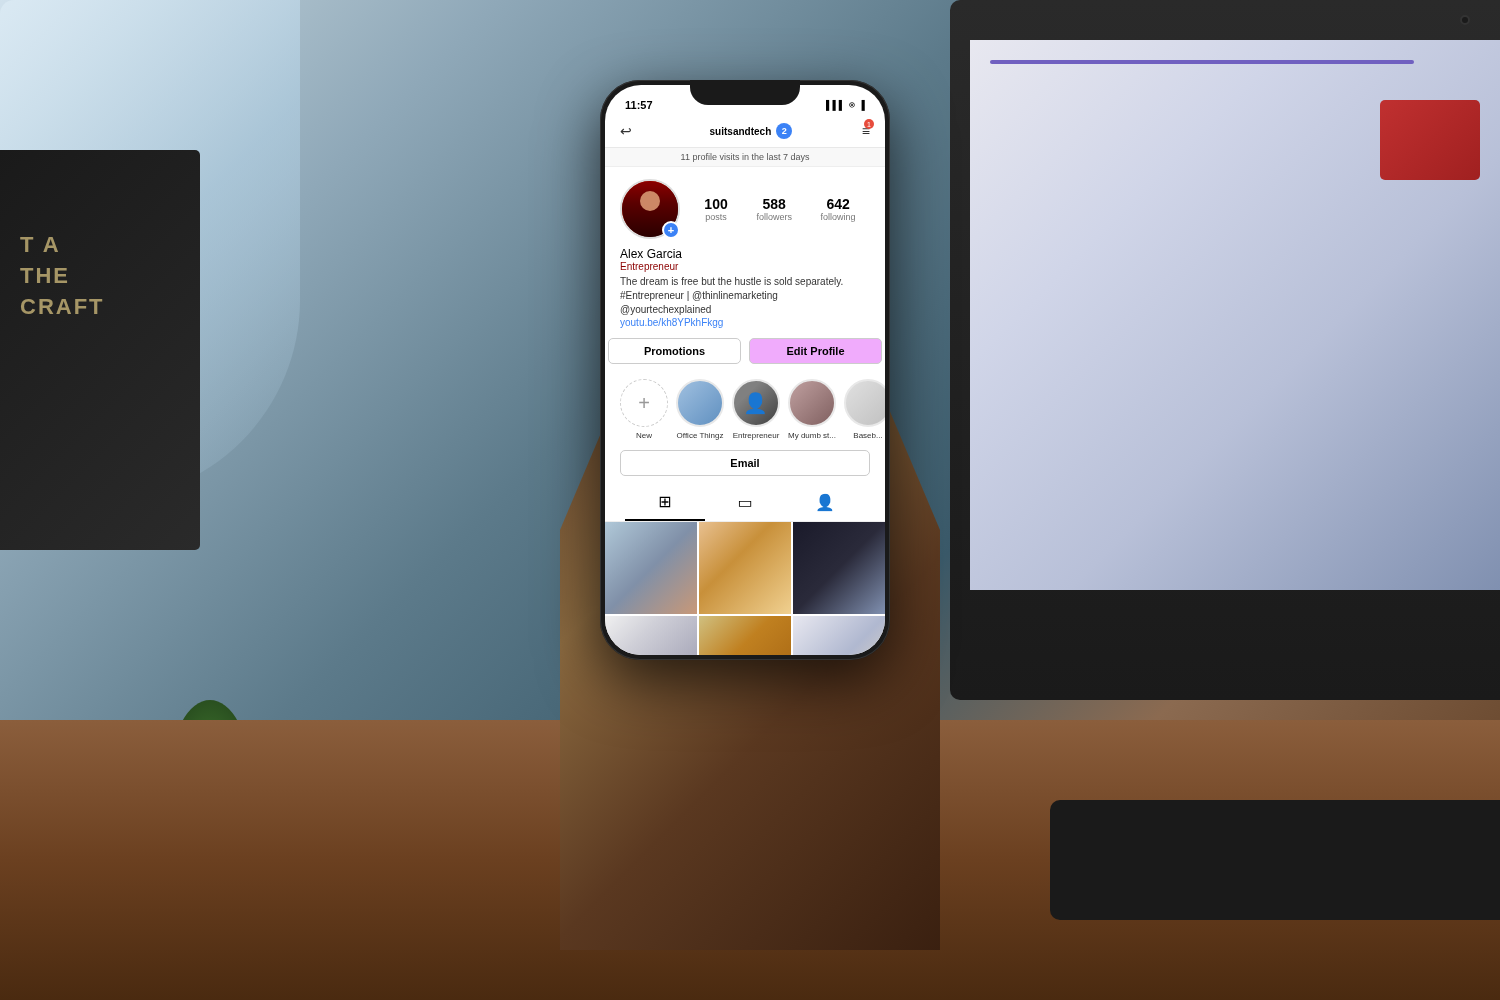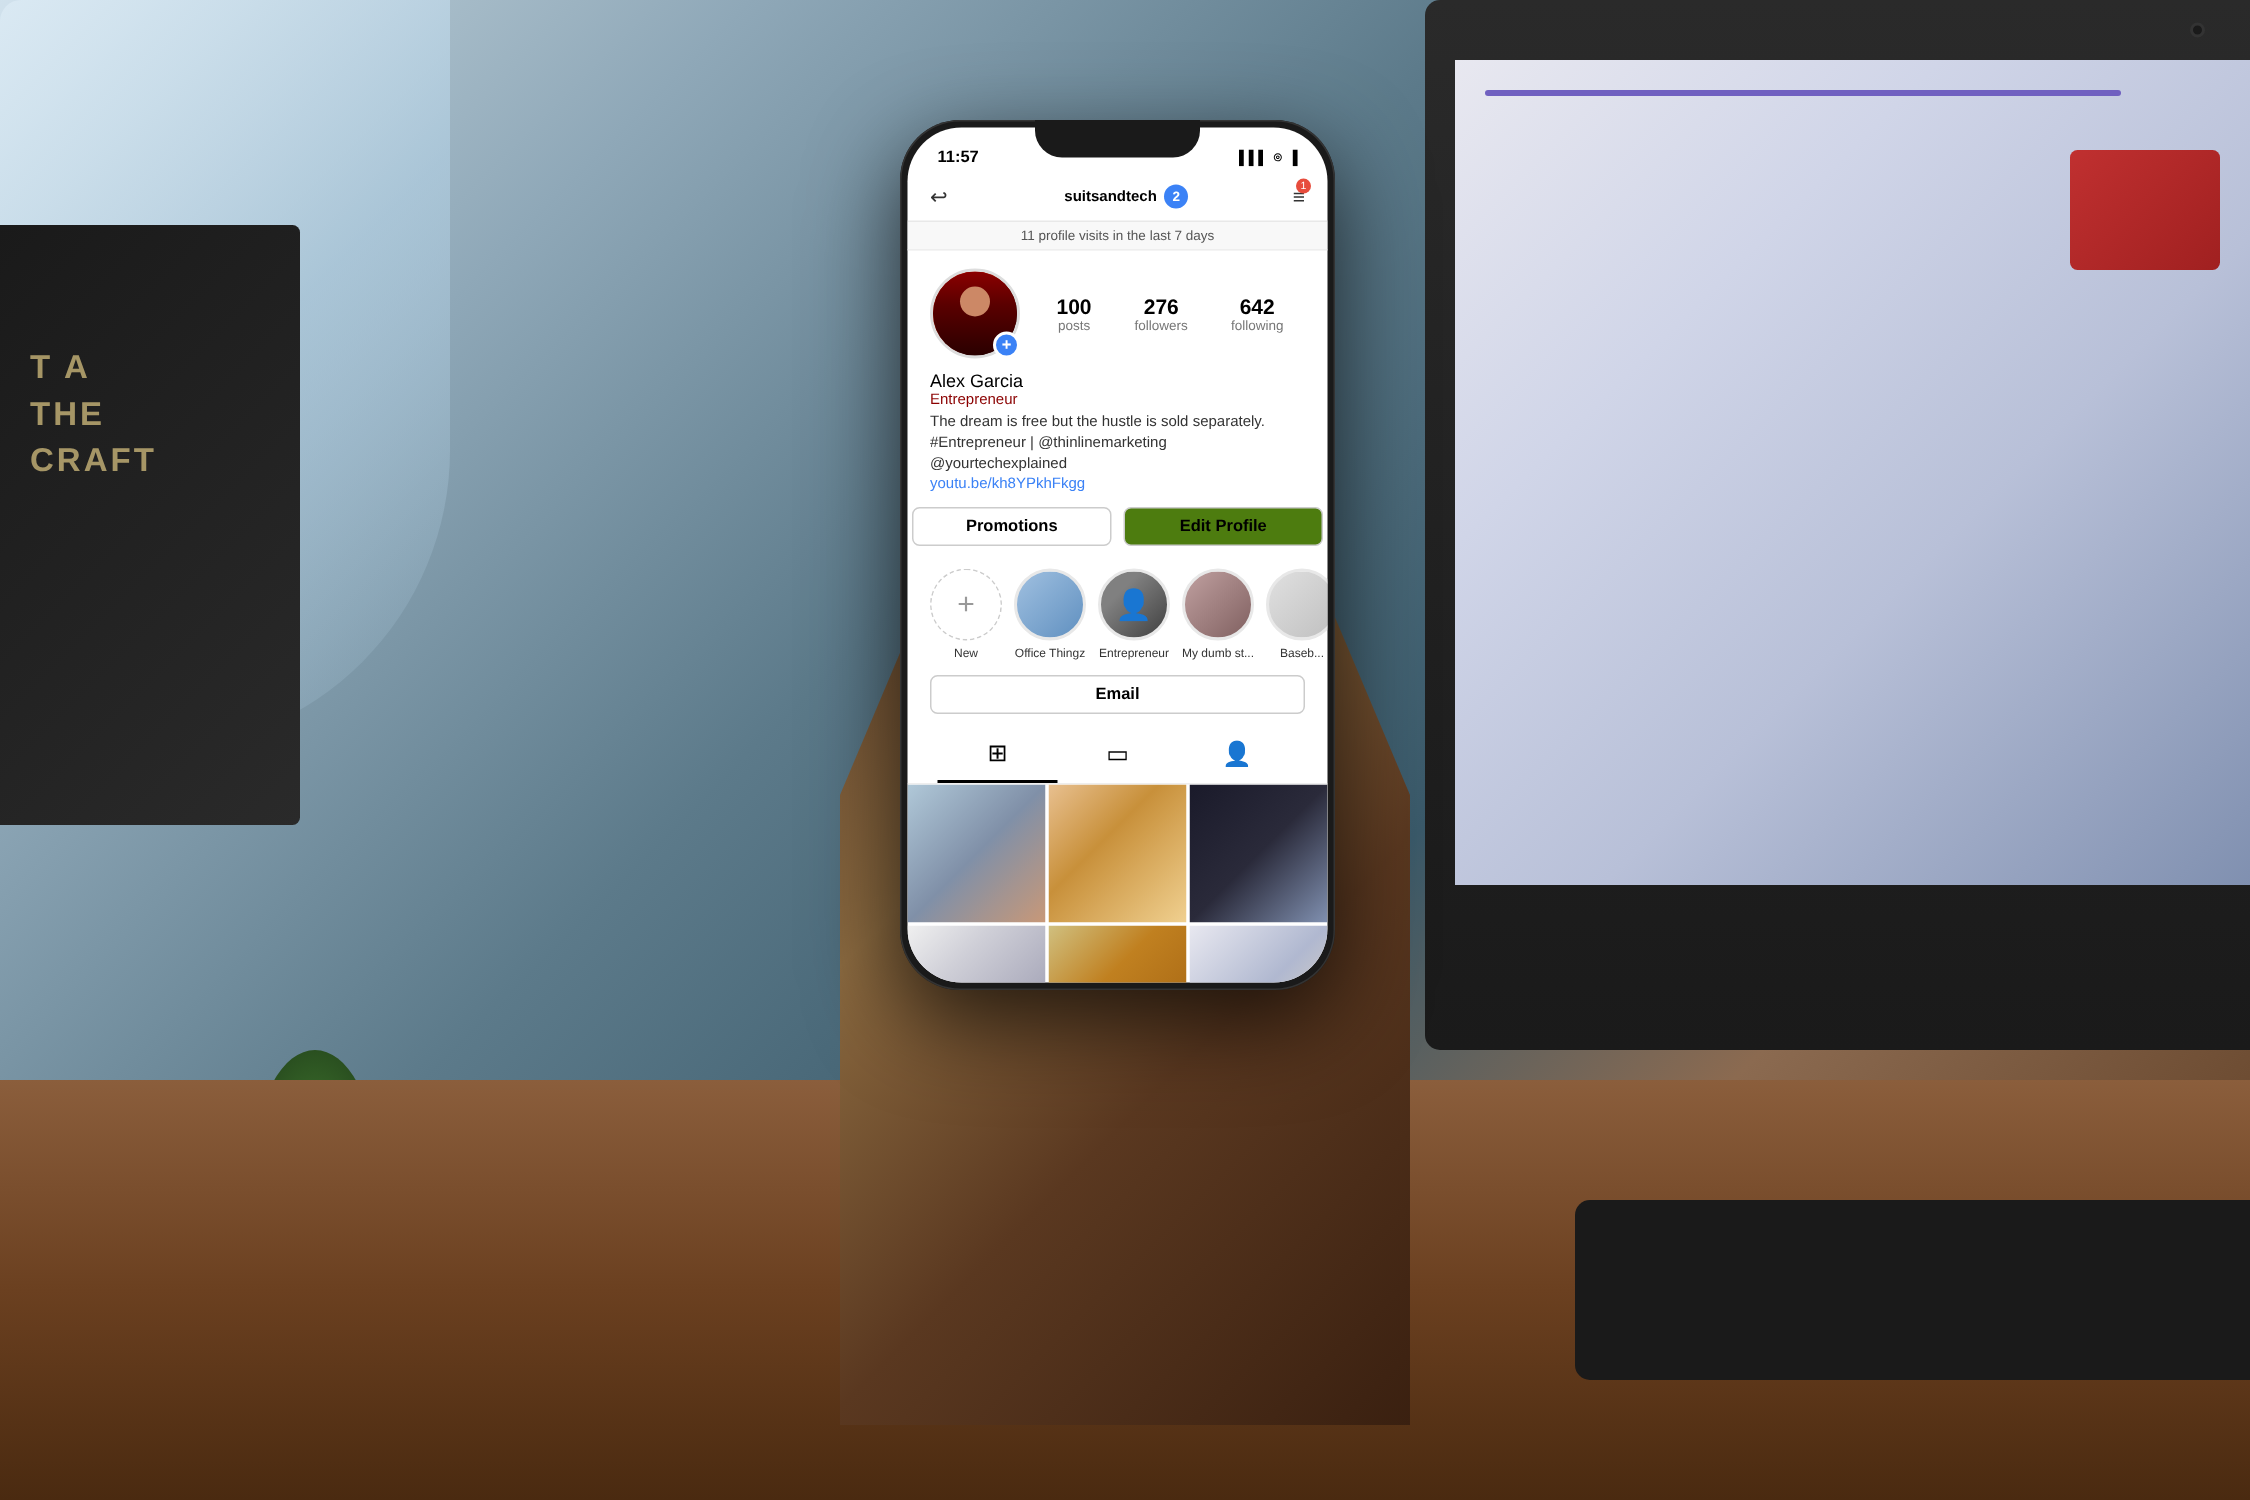"276" span.stat-number { text: 276 -> 588 }
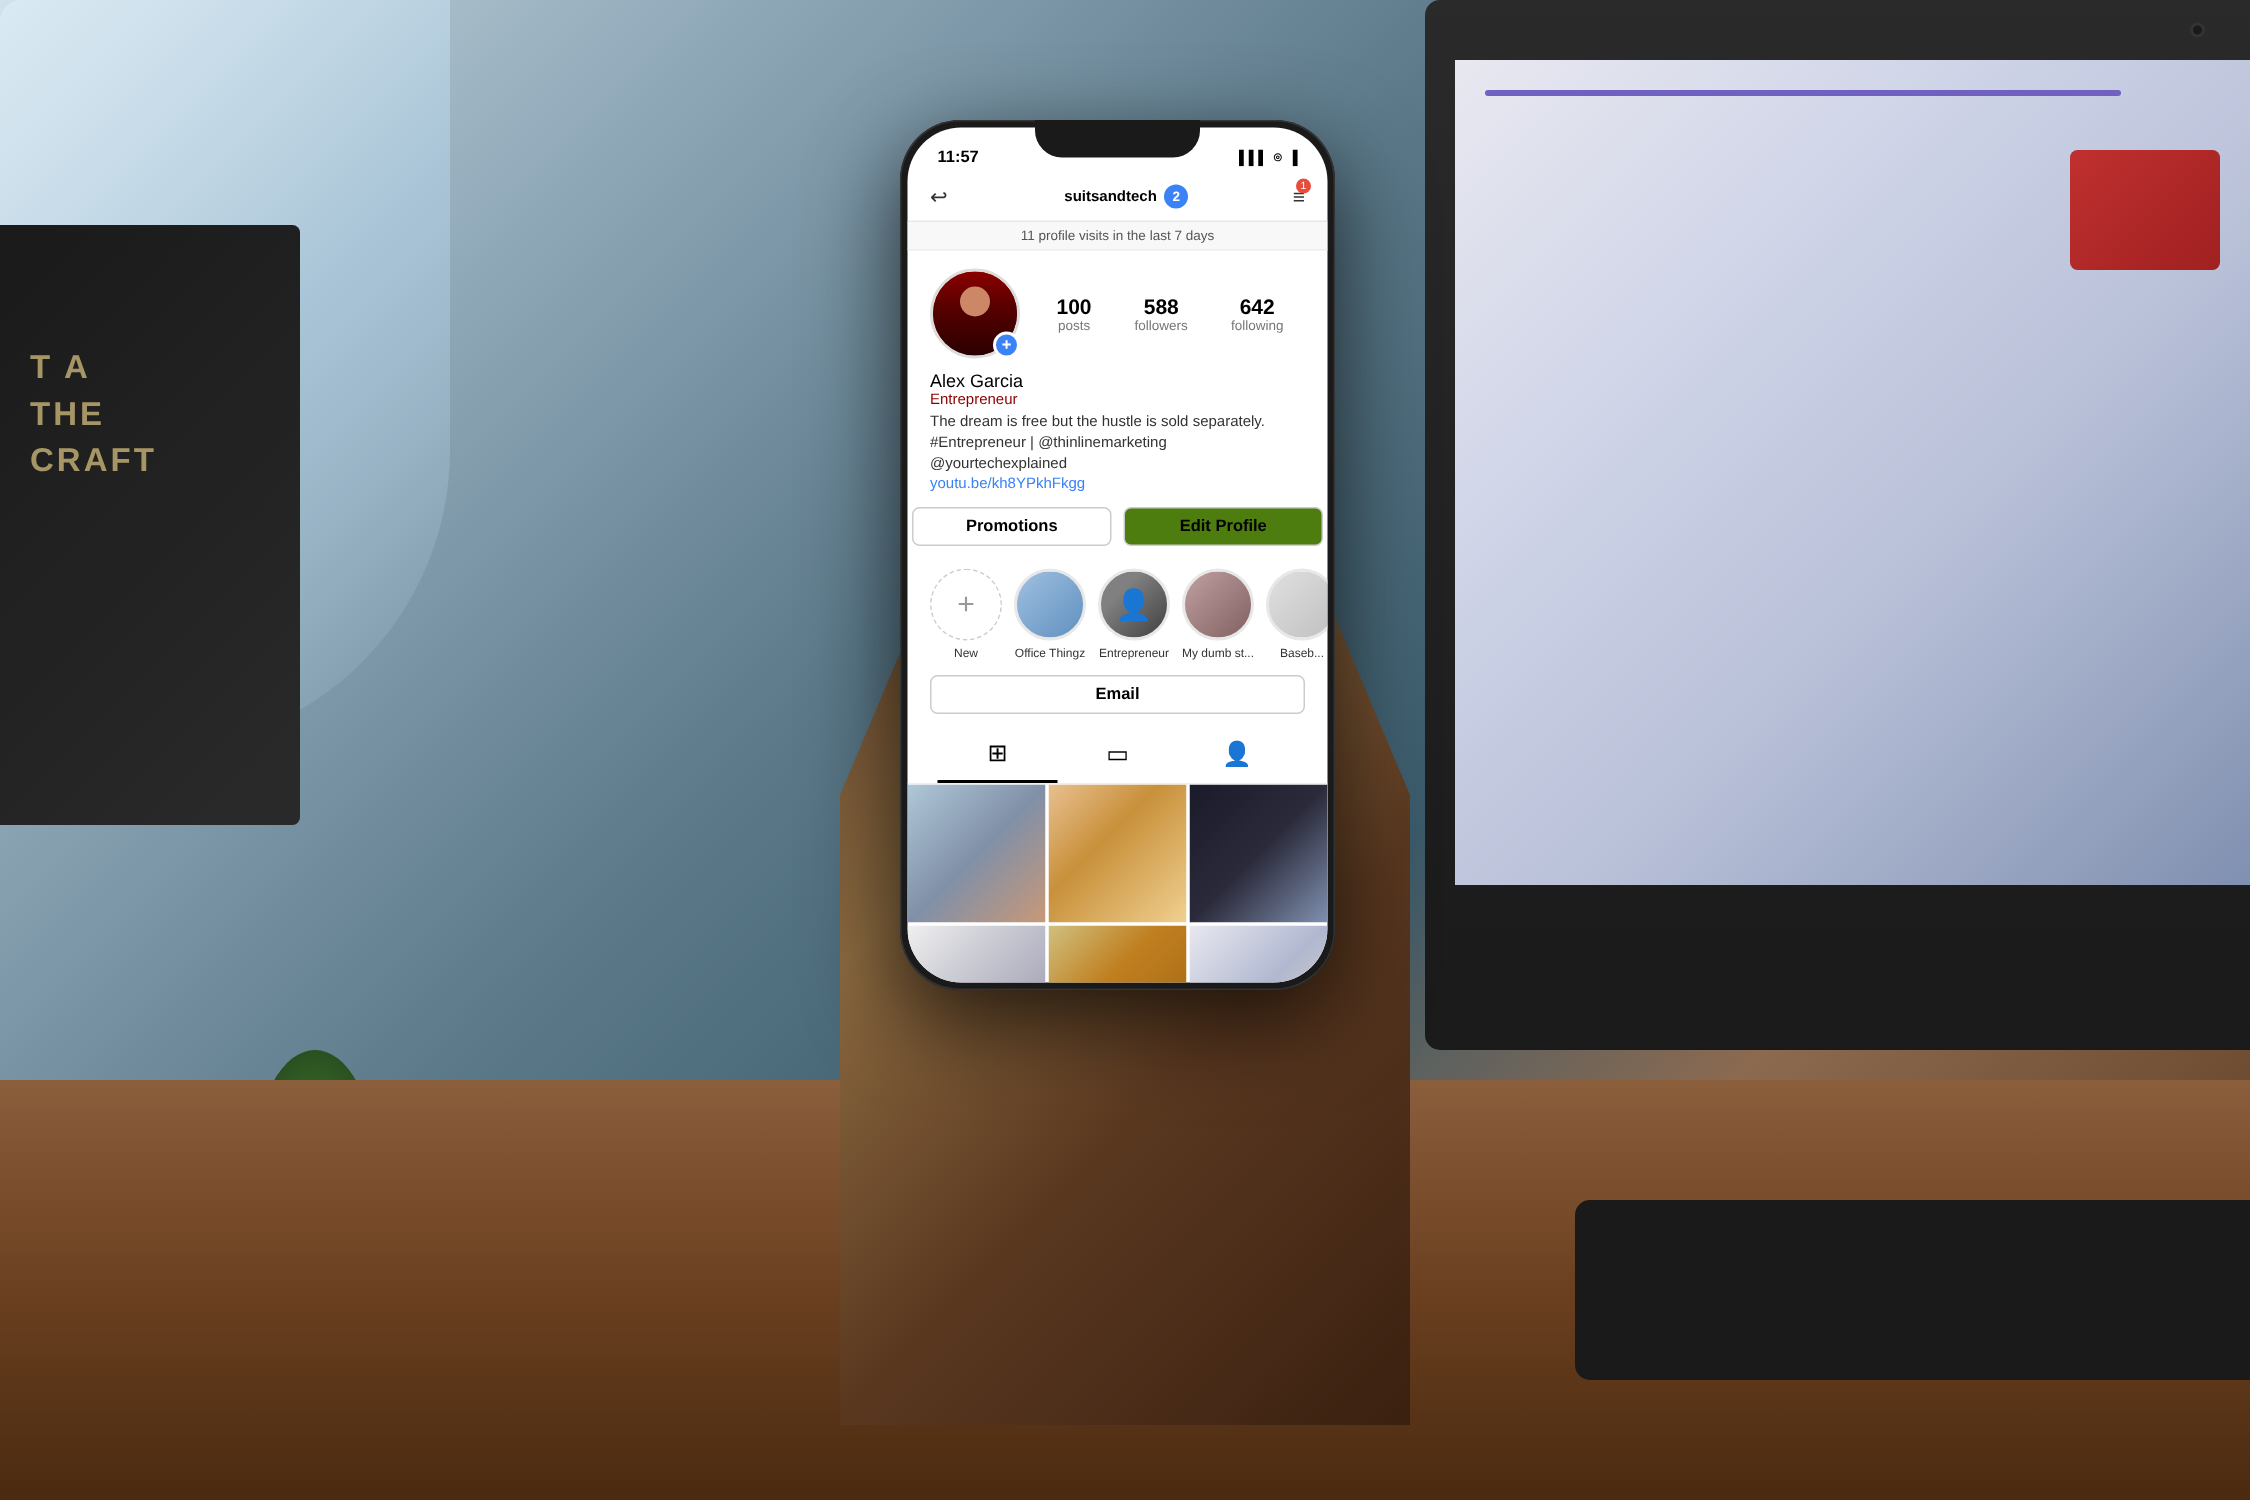"Edit Profile" .btn-edit { background: #4d7c0f -> #f0abfc }
